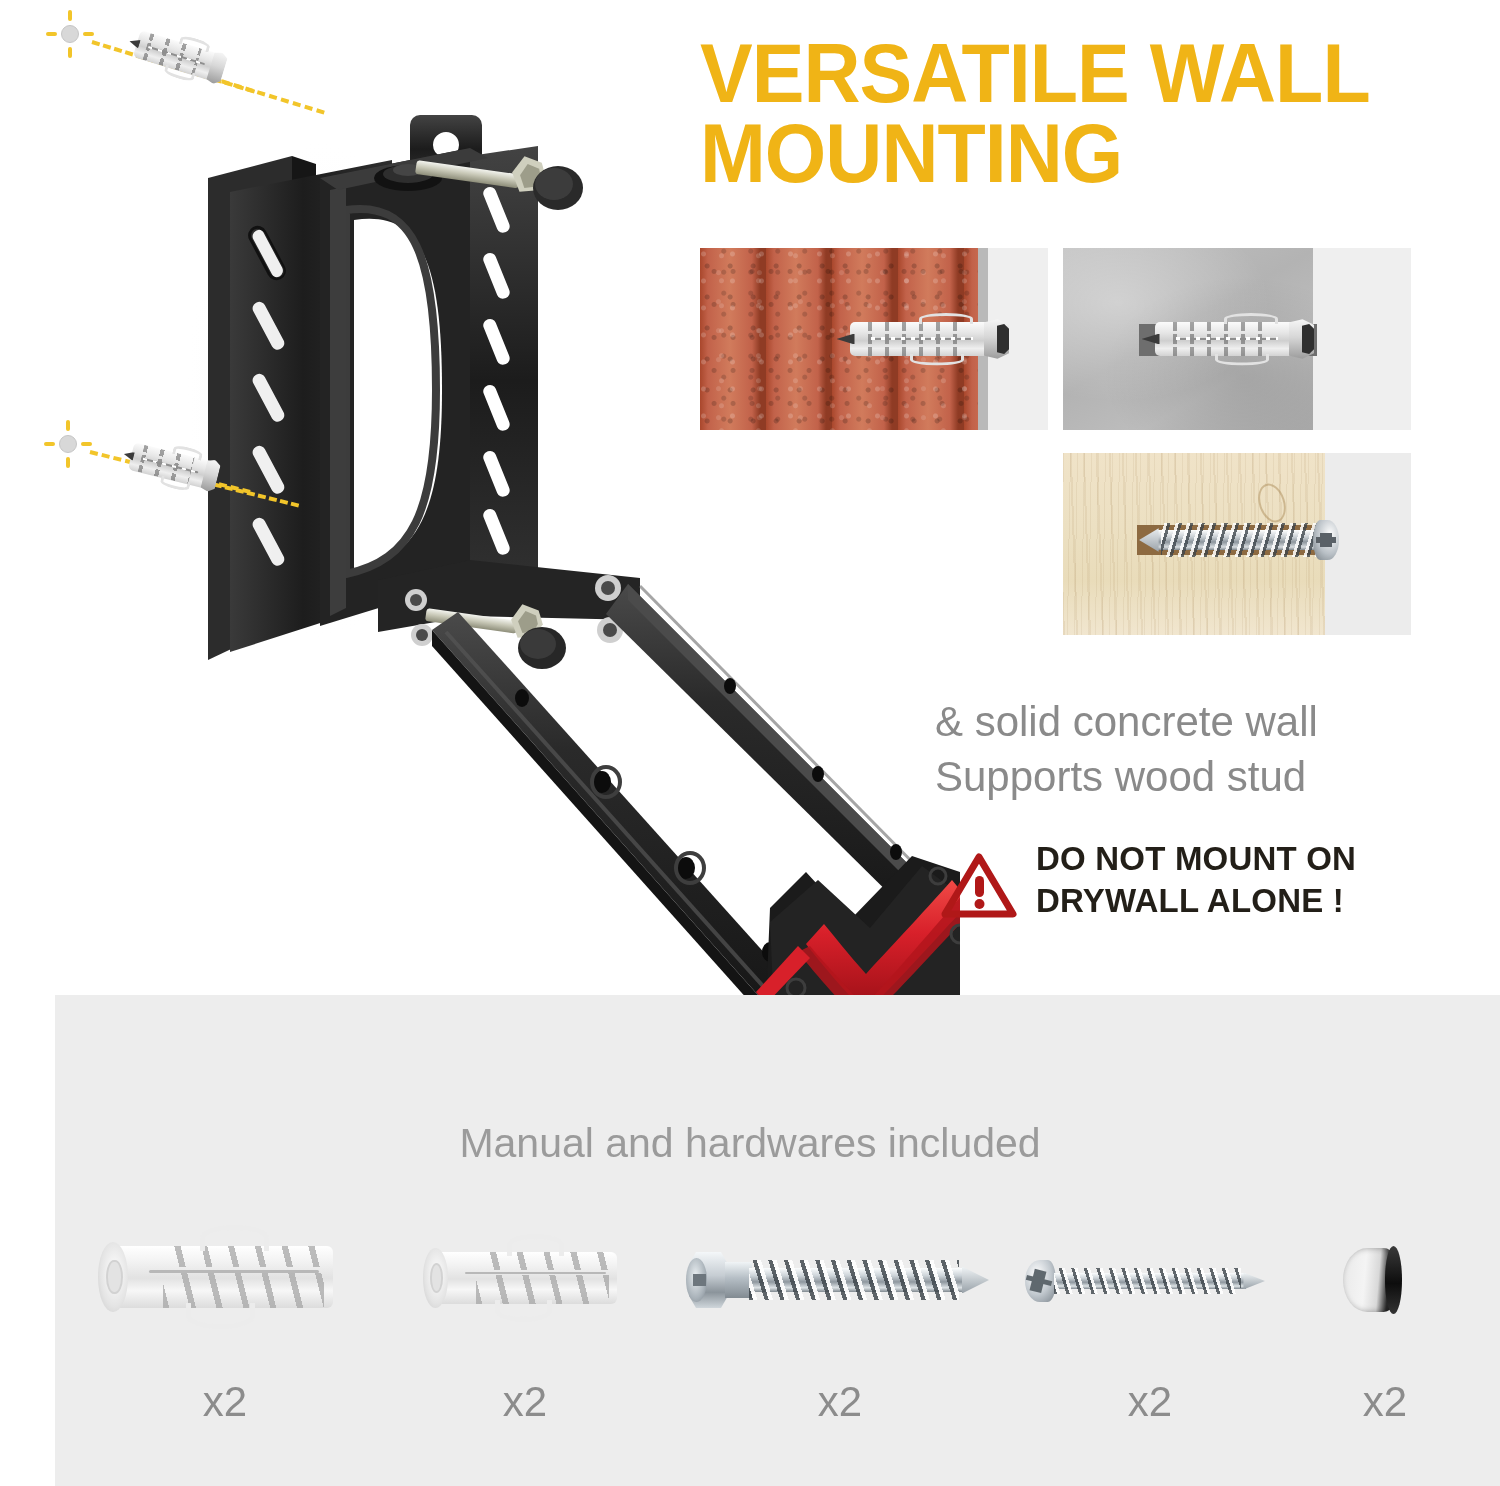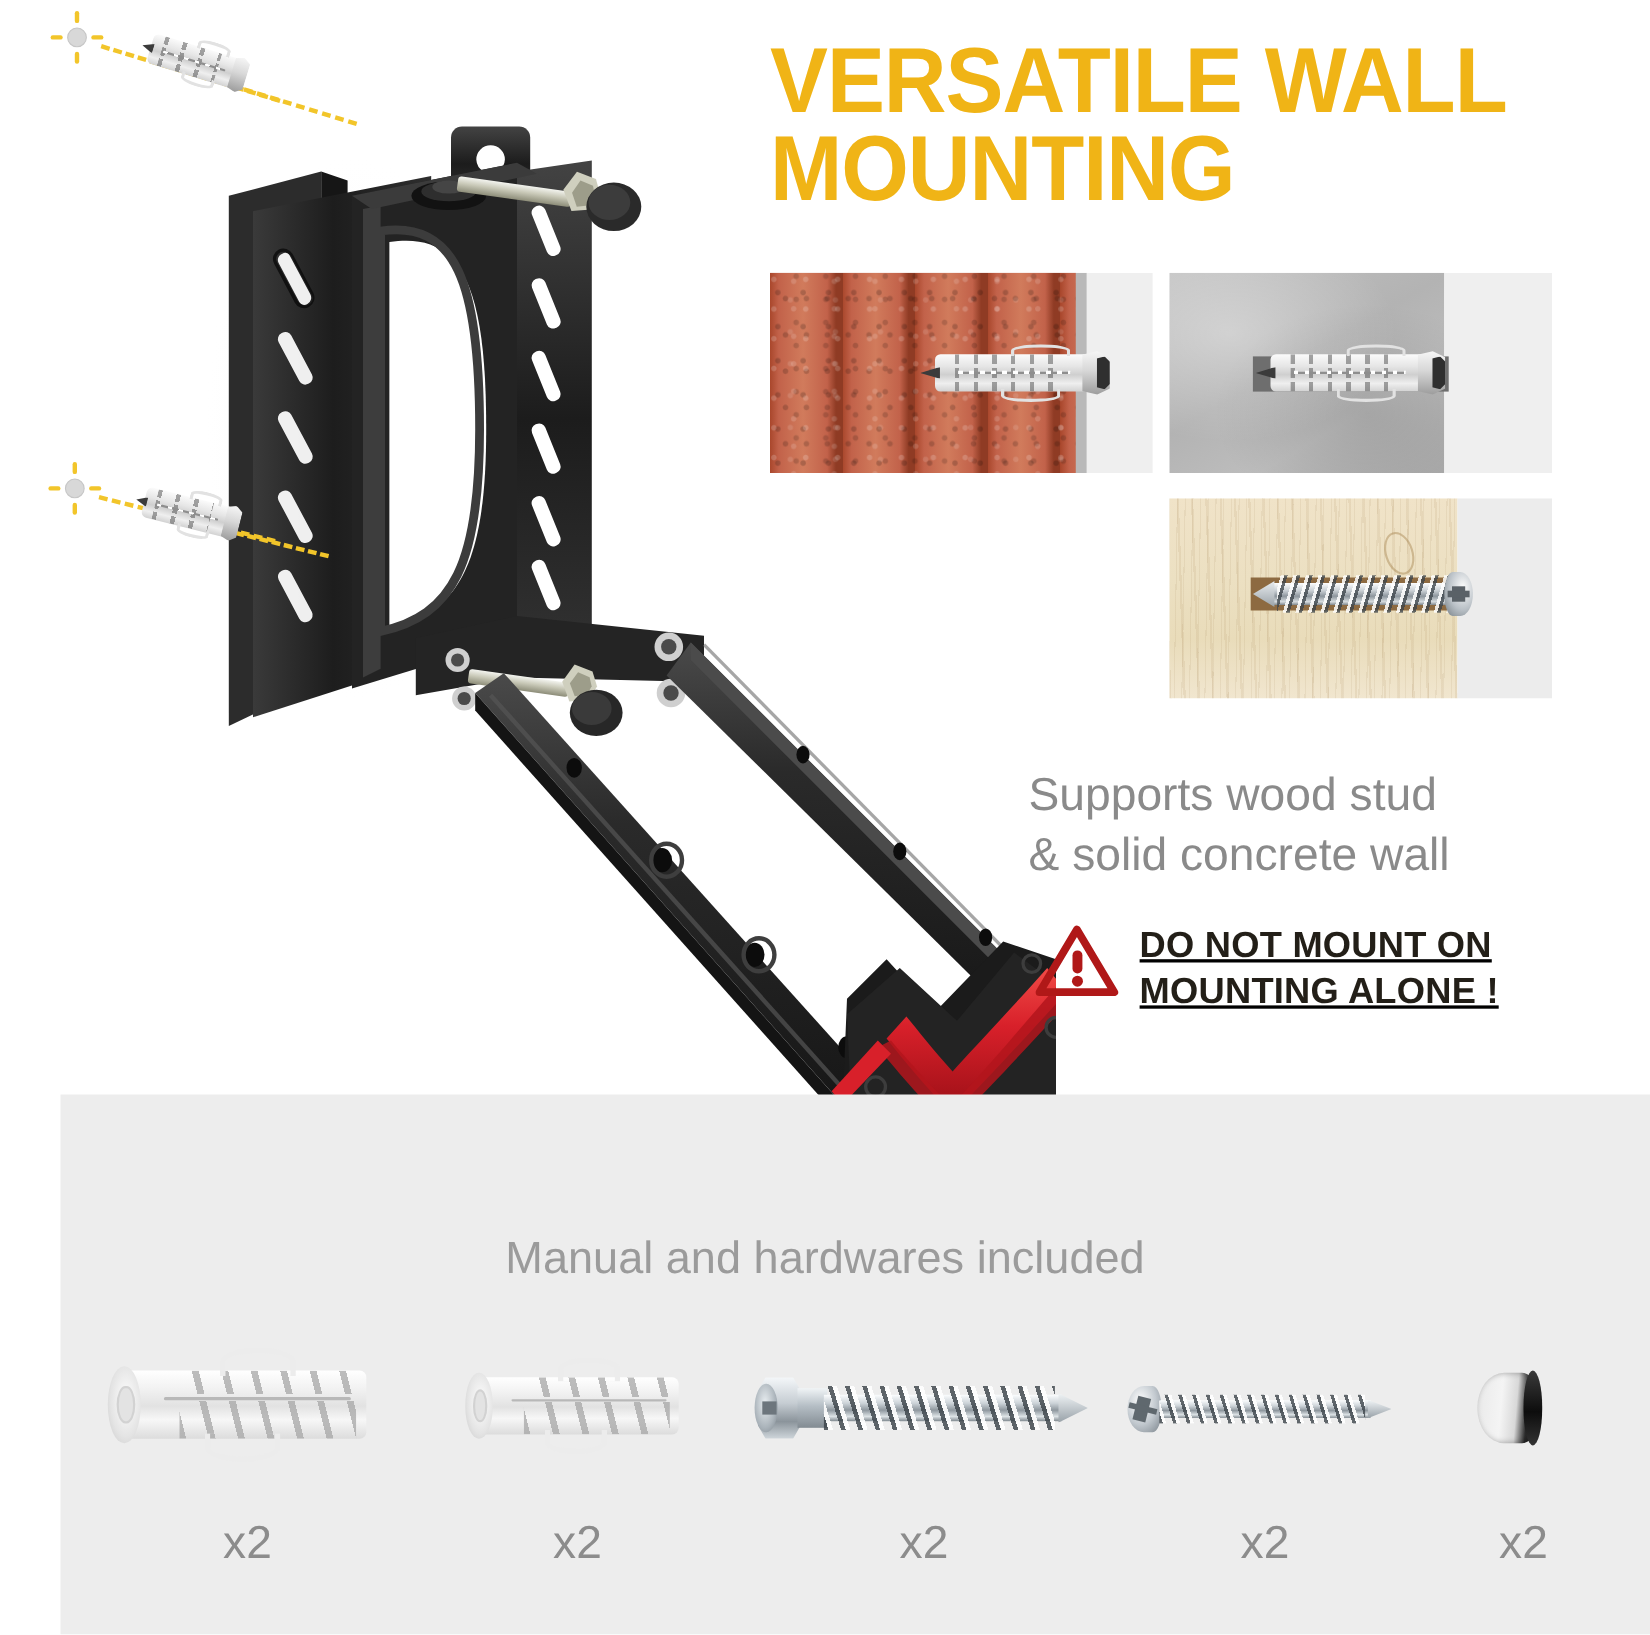"Supports wood stud" div { order: before "& solid concrete wall" -> after "& solid concrete wall" }
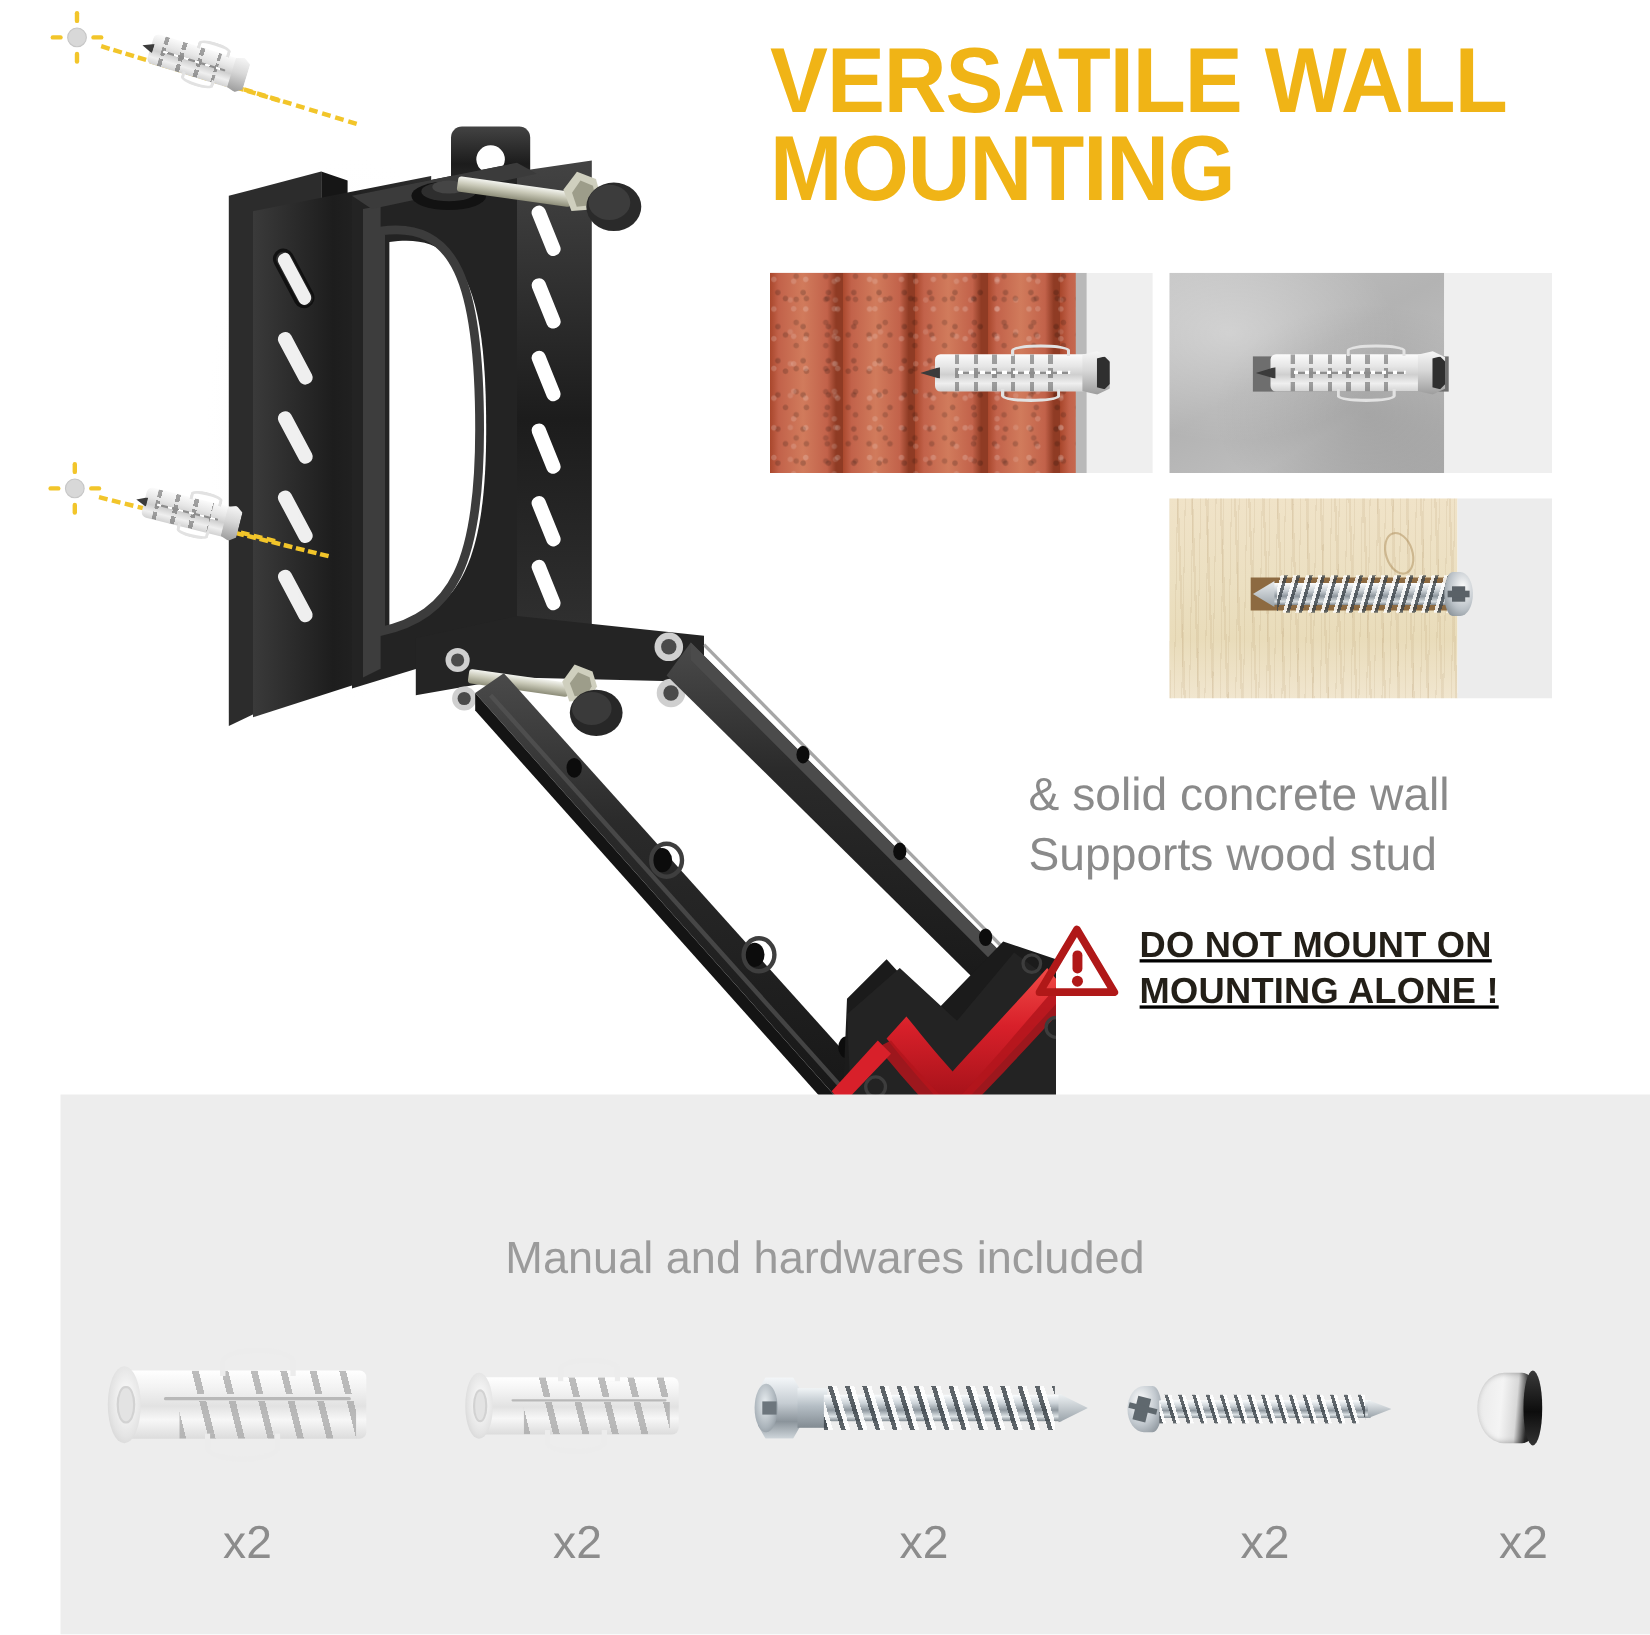"DO NOT MOUNT ON" .warn-wrap { align-items: flex-start -> flex-end; text-decoration: underline -> none }
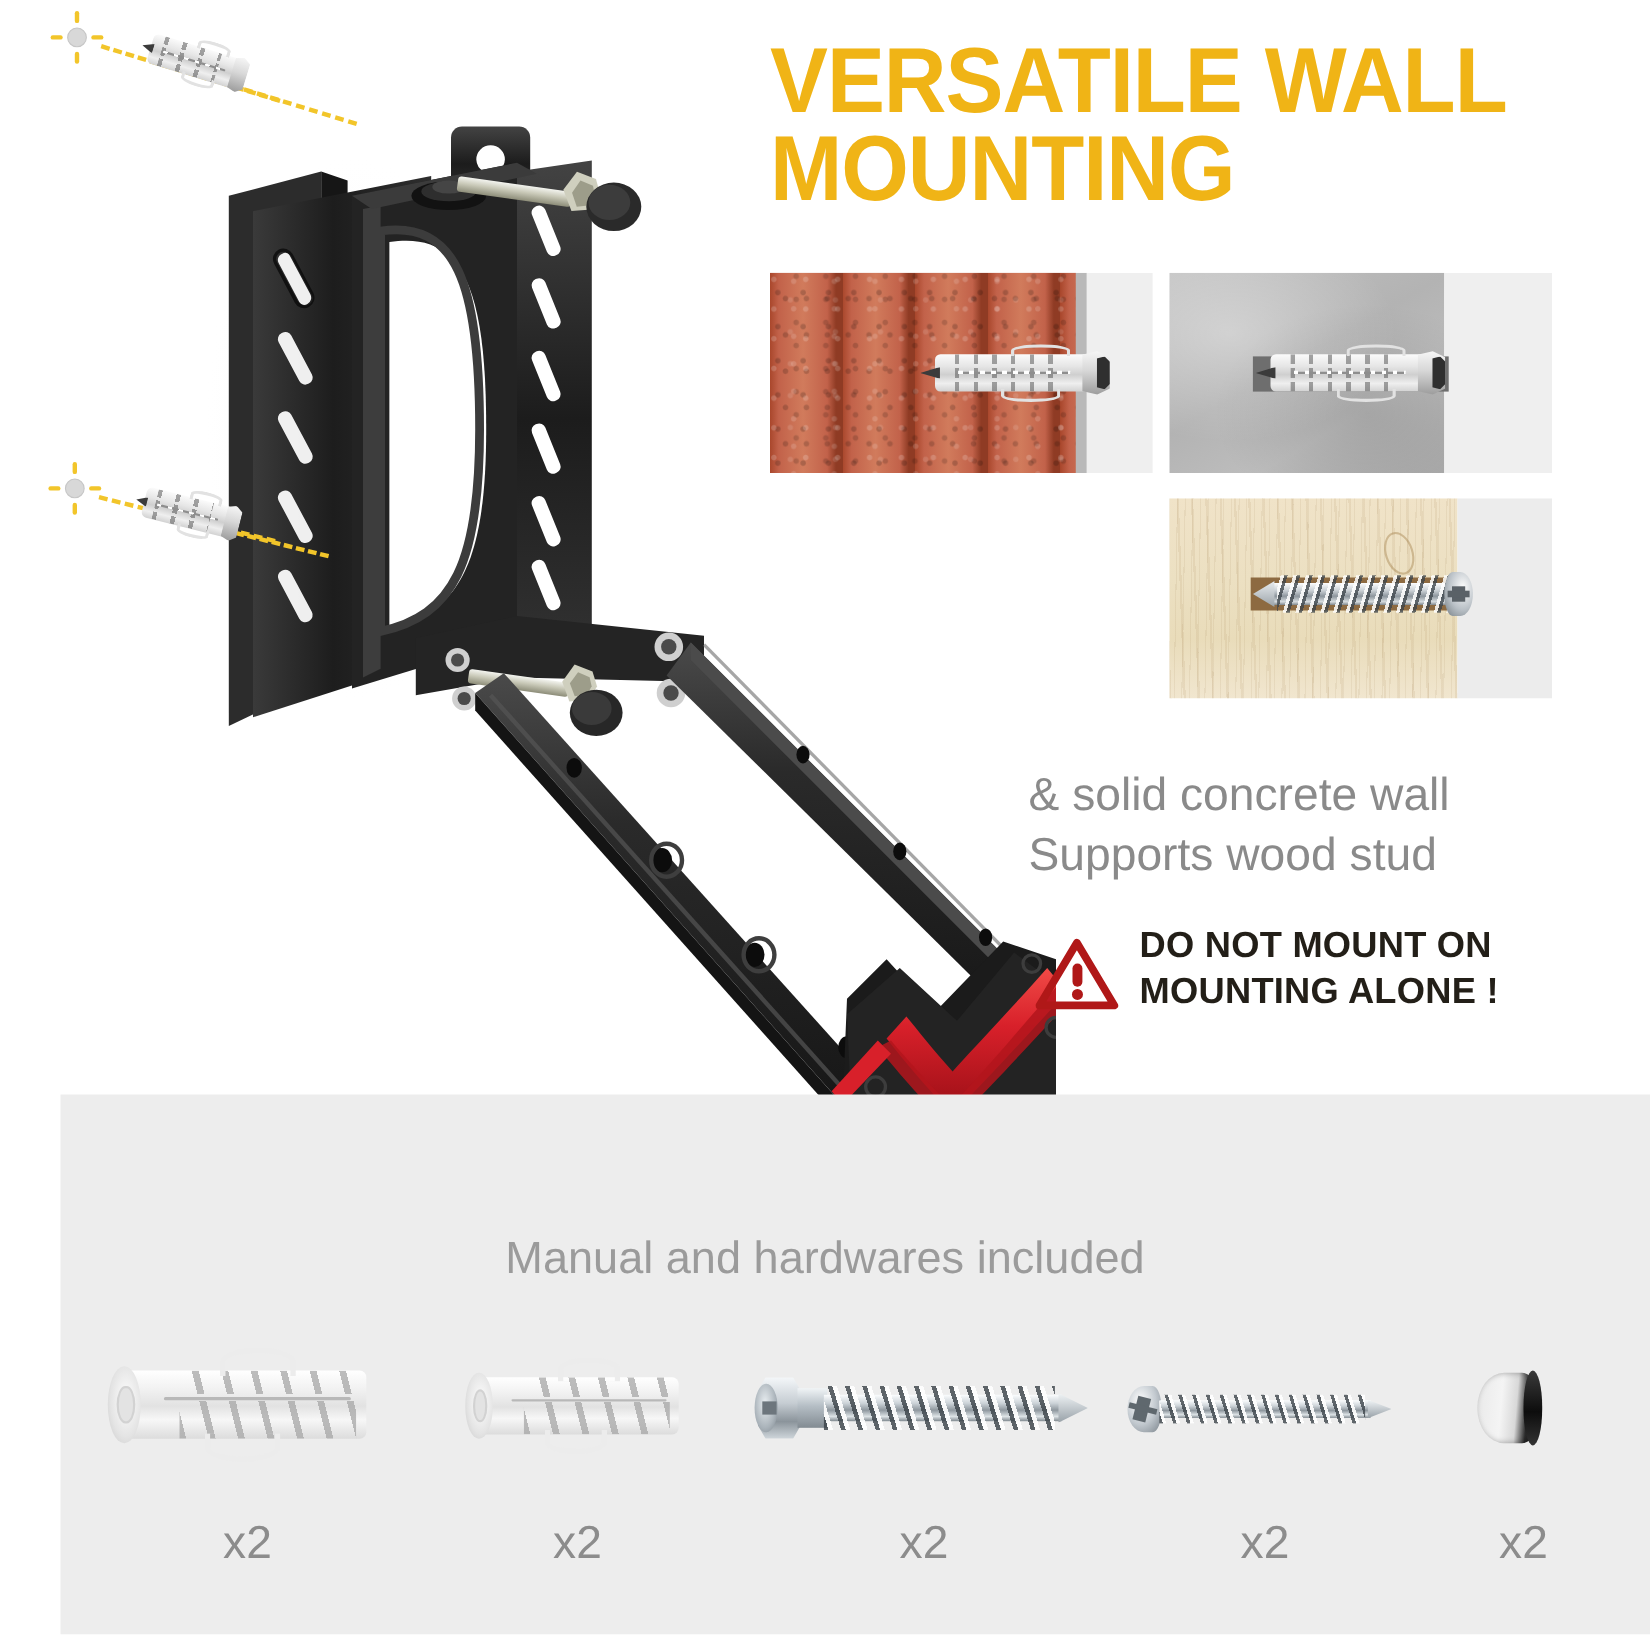"MOUNTING ALONE !" div { text: MOUNTING -> DRYWALL }
